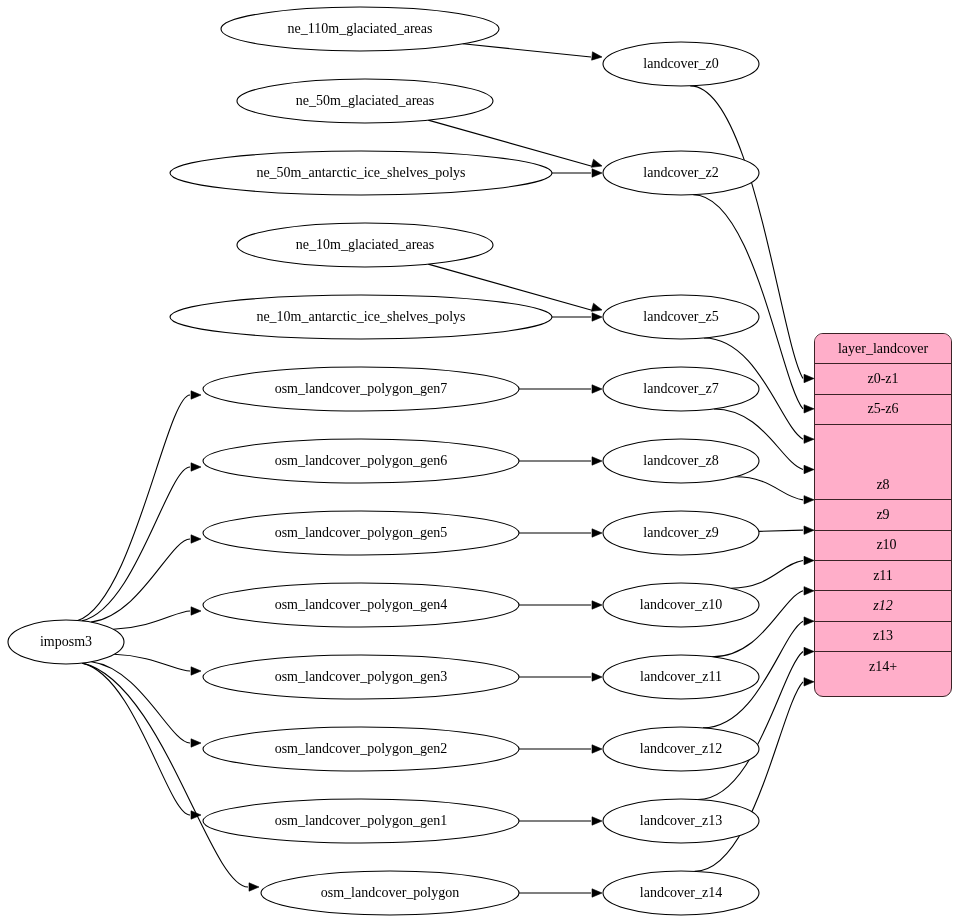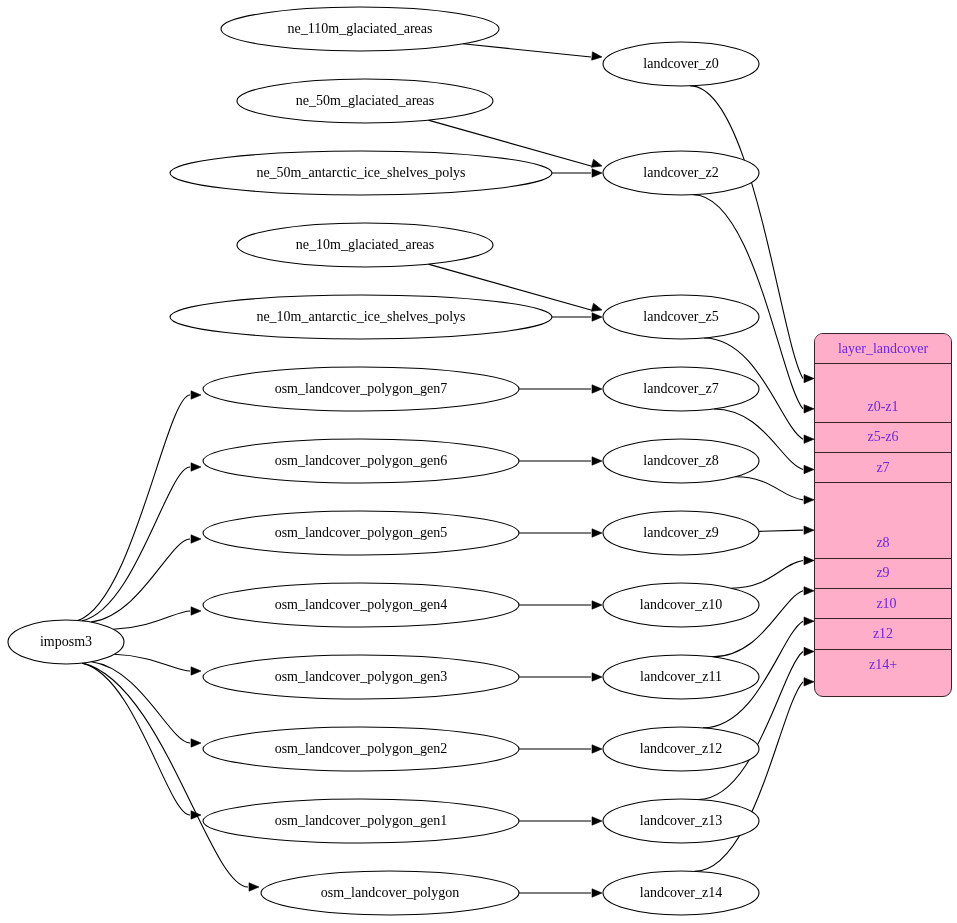"layer_landcover" #layer-table .table-row { color: #6d28d9 -> #000000 }
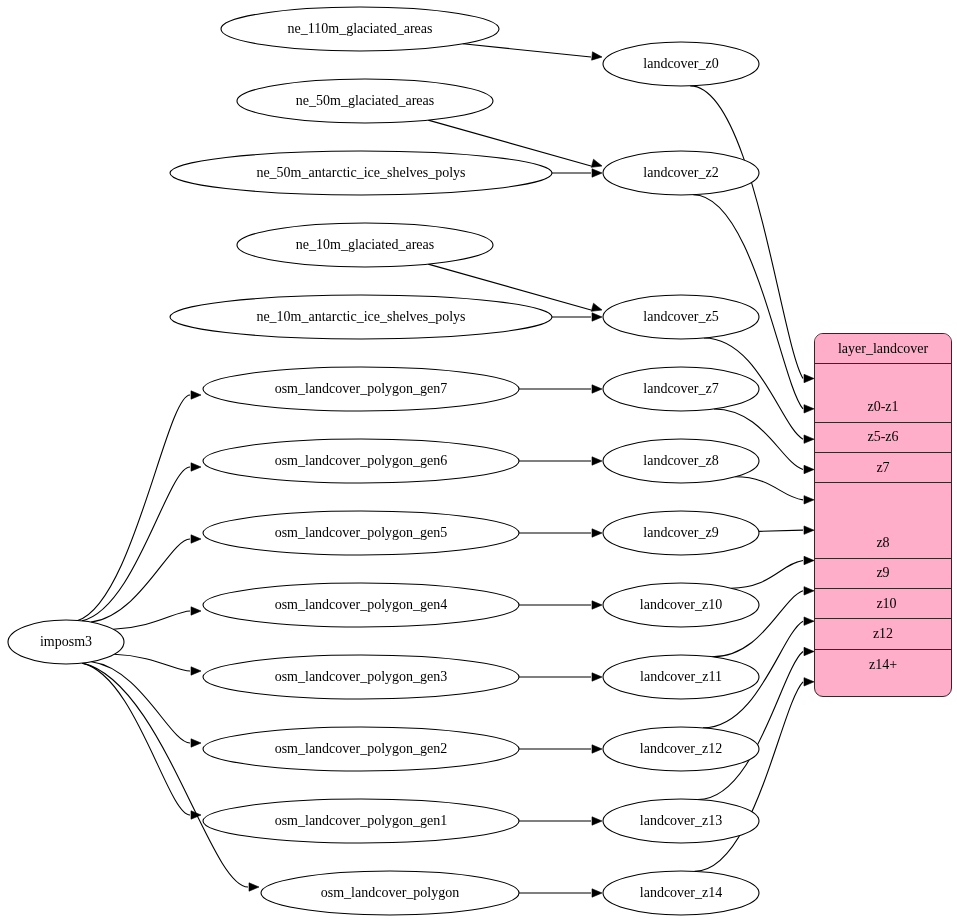"z0-z1" div.table-row { margin-top: 28px -> none }
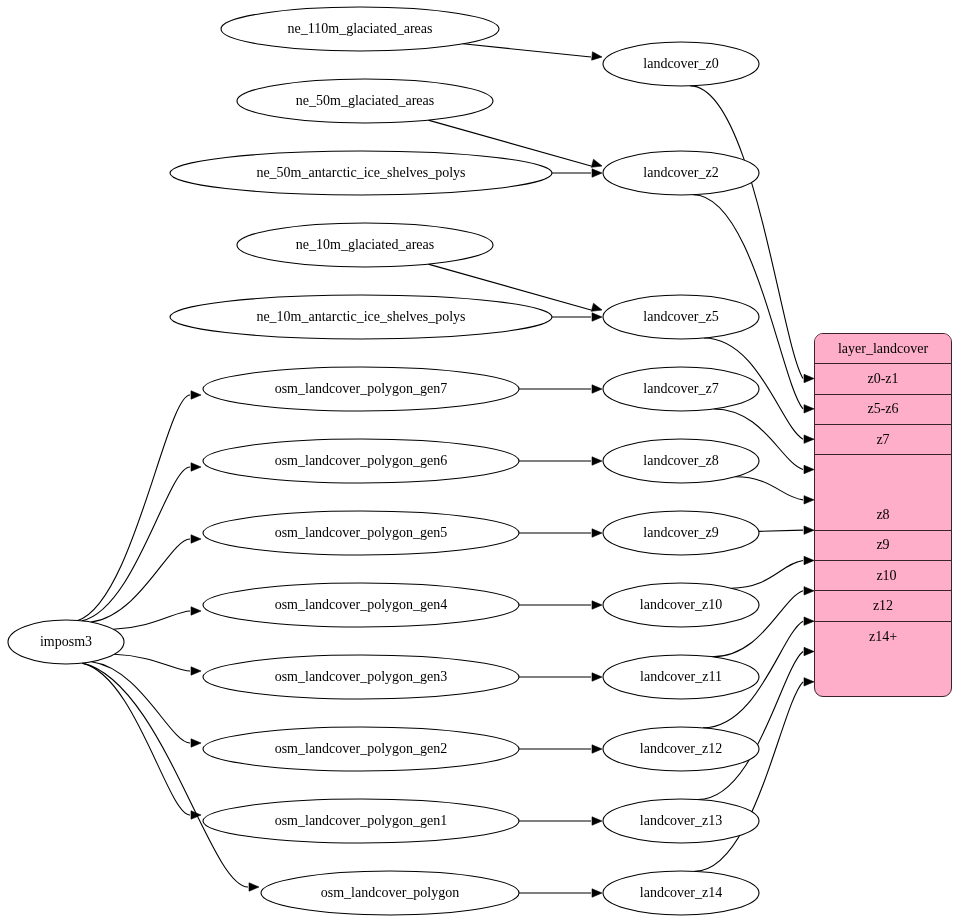"z7" div.table-row { html: <div>z7</div> -> none }
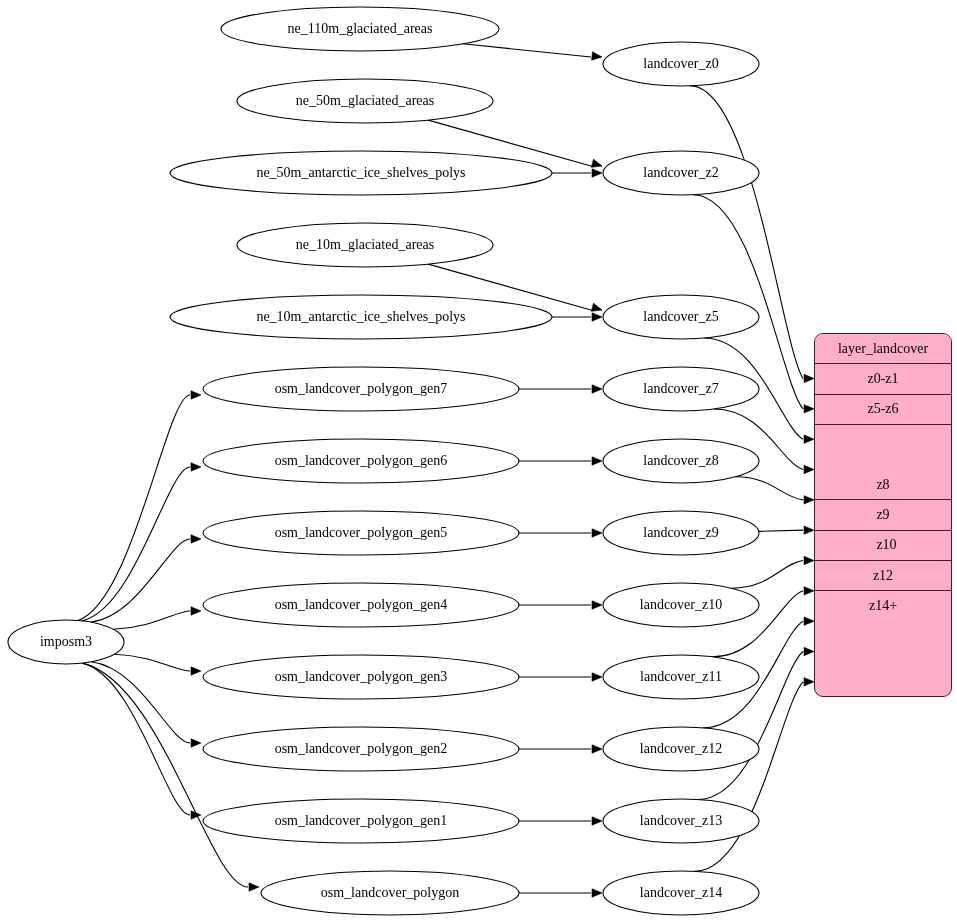"z11" div.table-row { html: none -> <div>z11</div> }
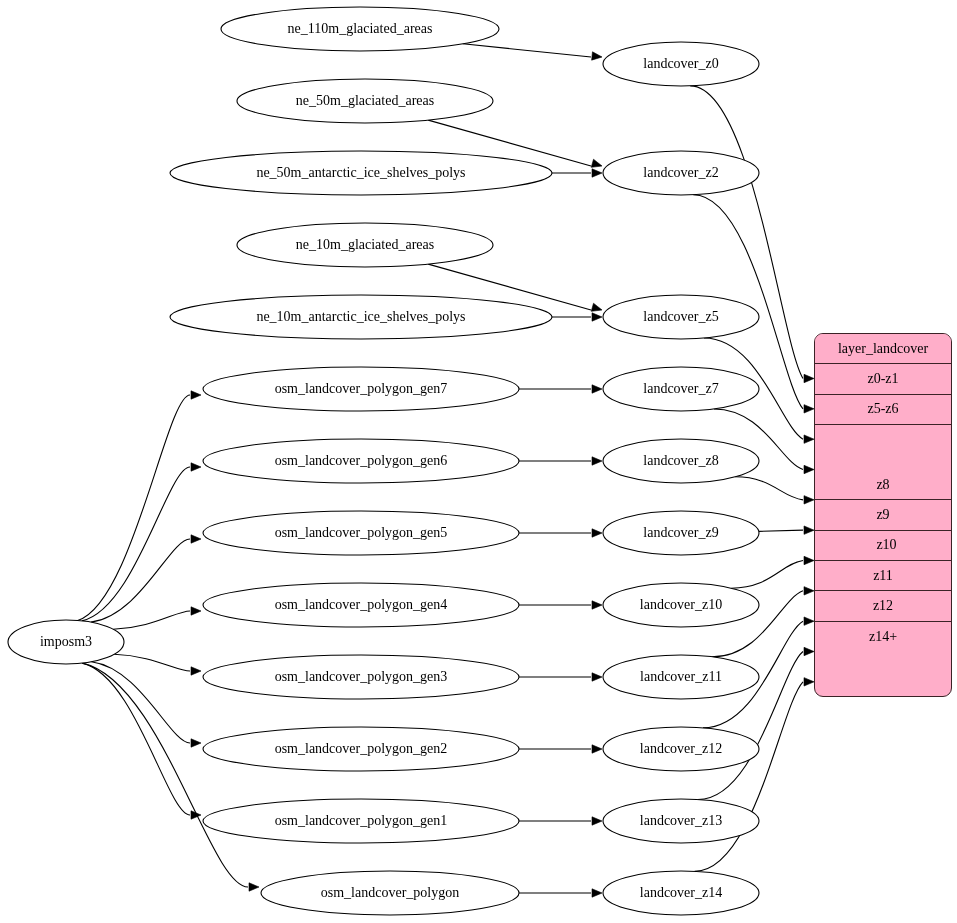"z12" div.table-row { font-style: none -> italic }
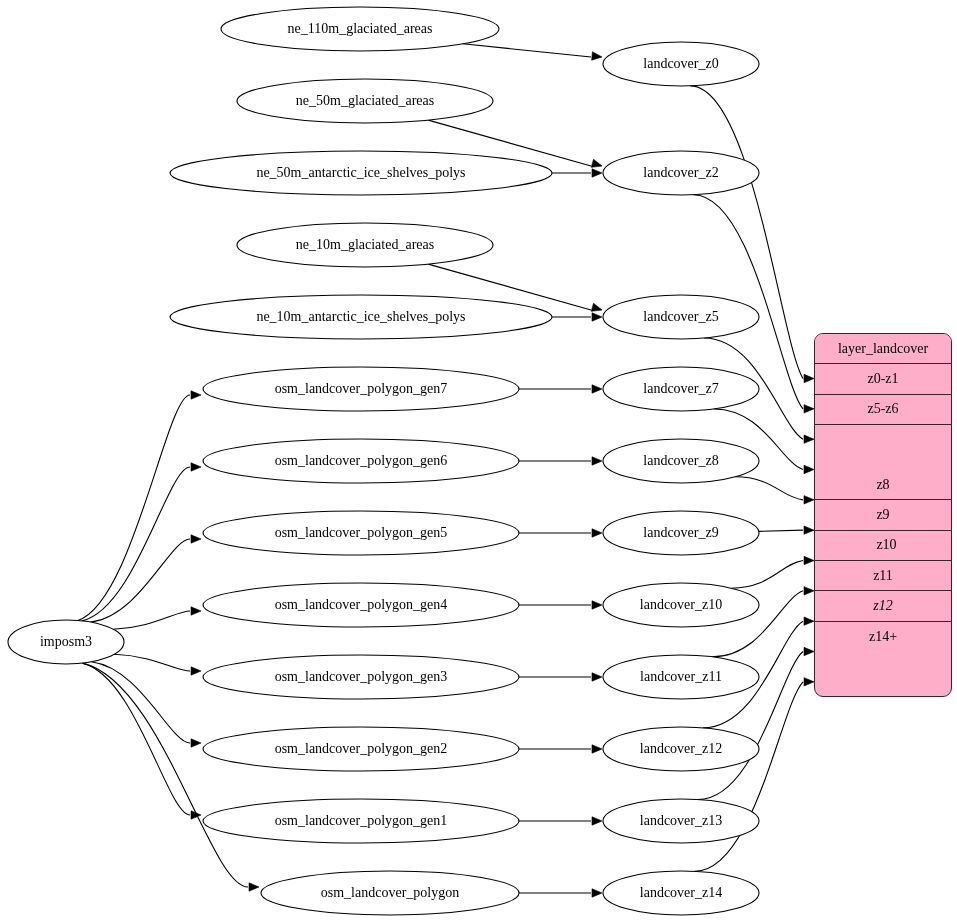"z13" div.table-row { html: none -> <div>z13</div> }
